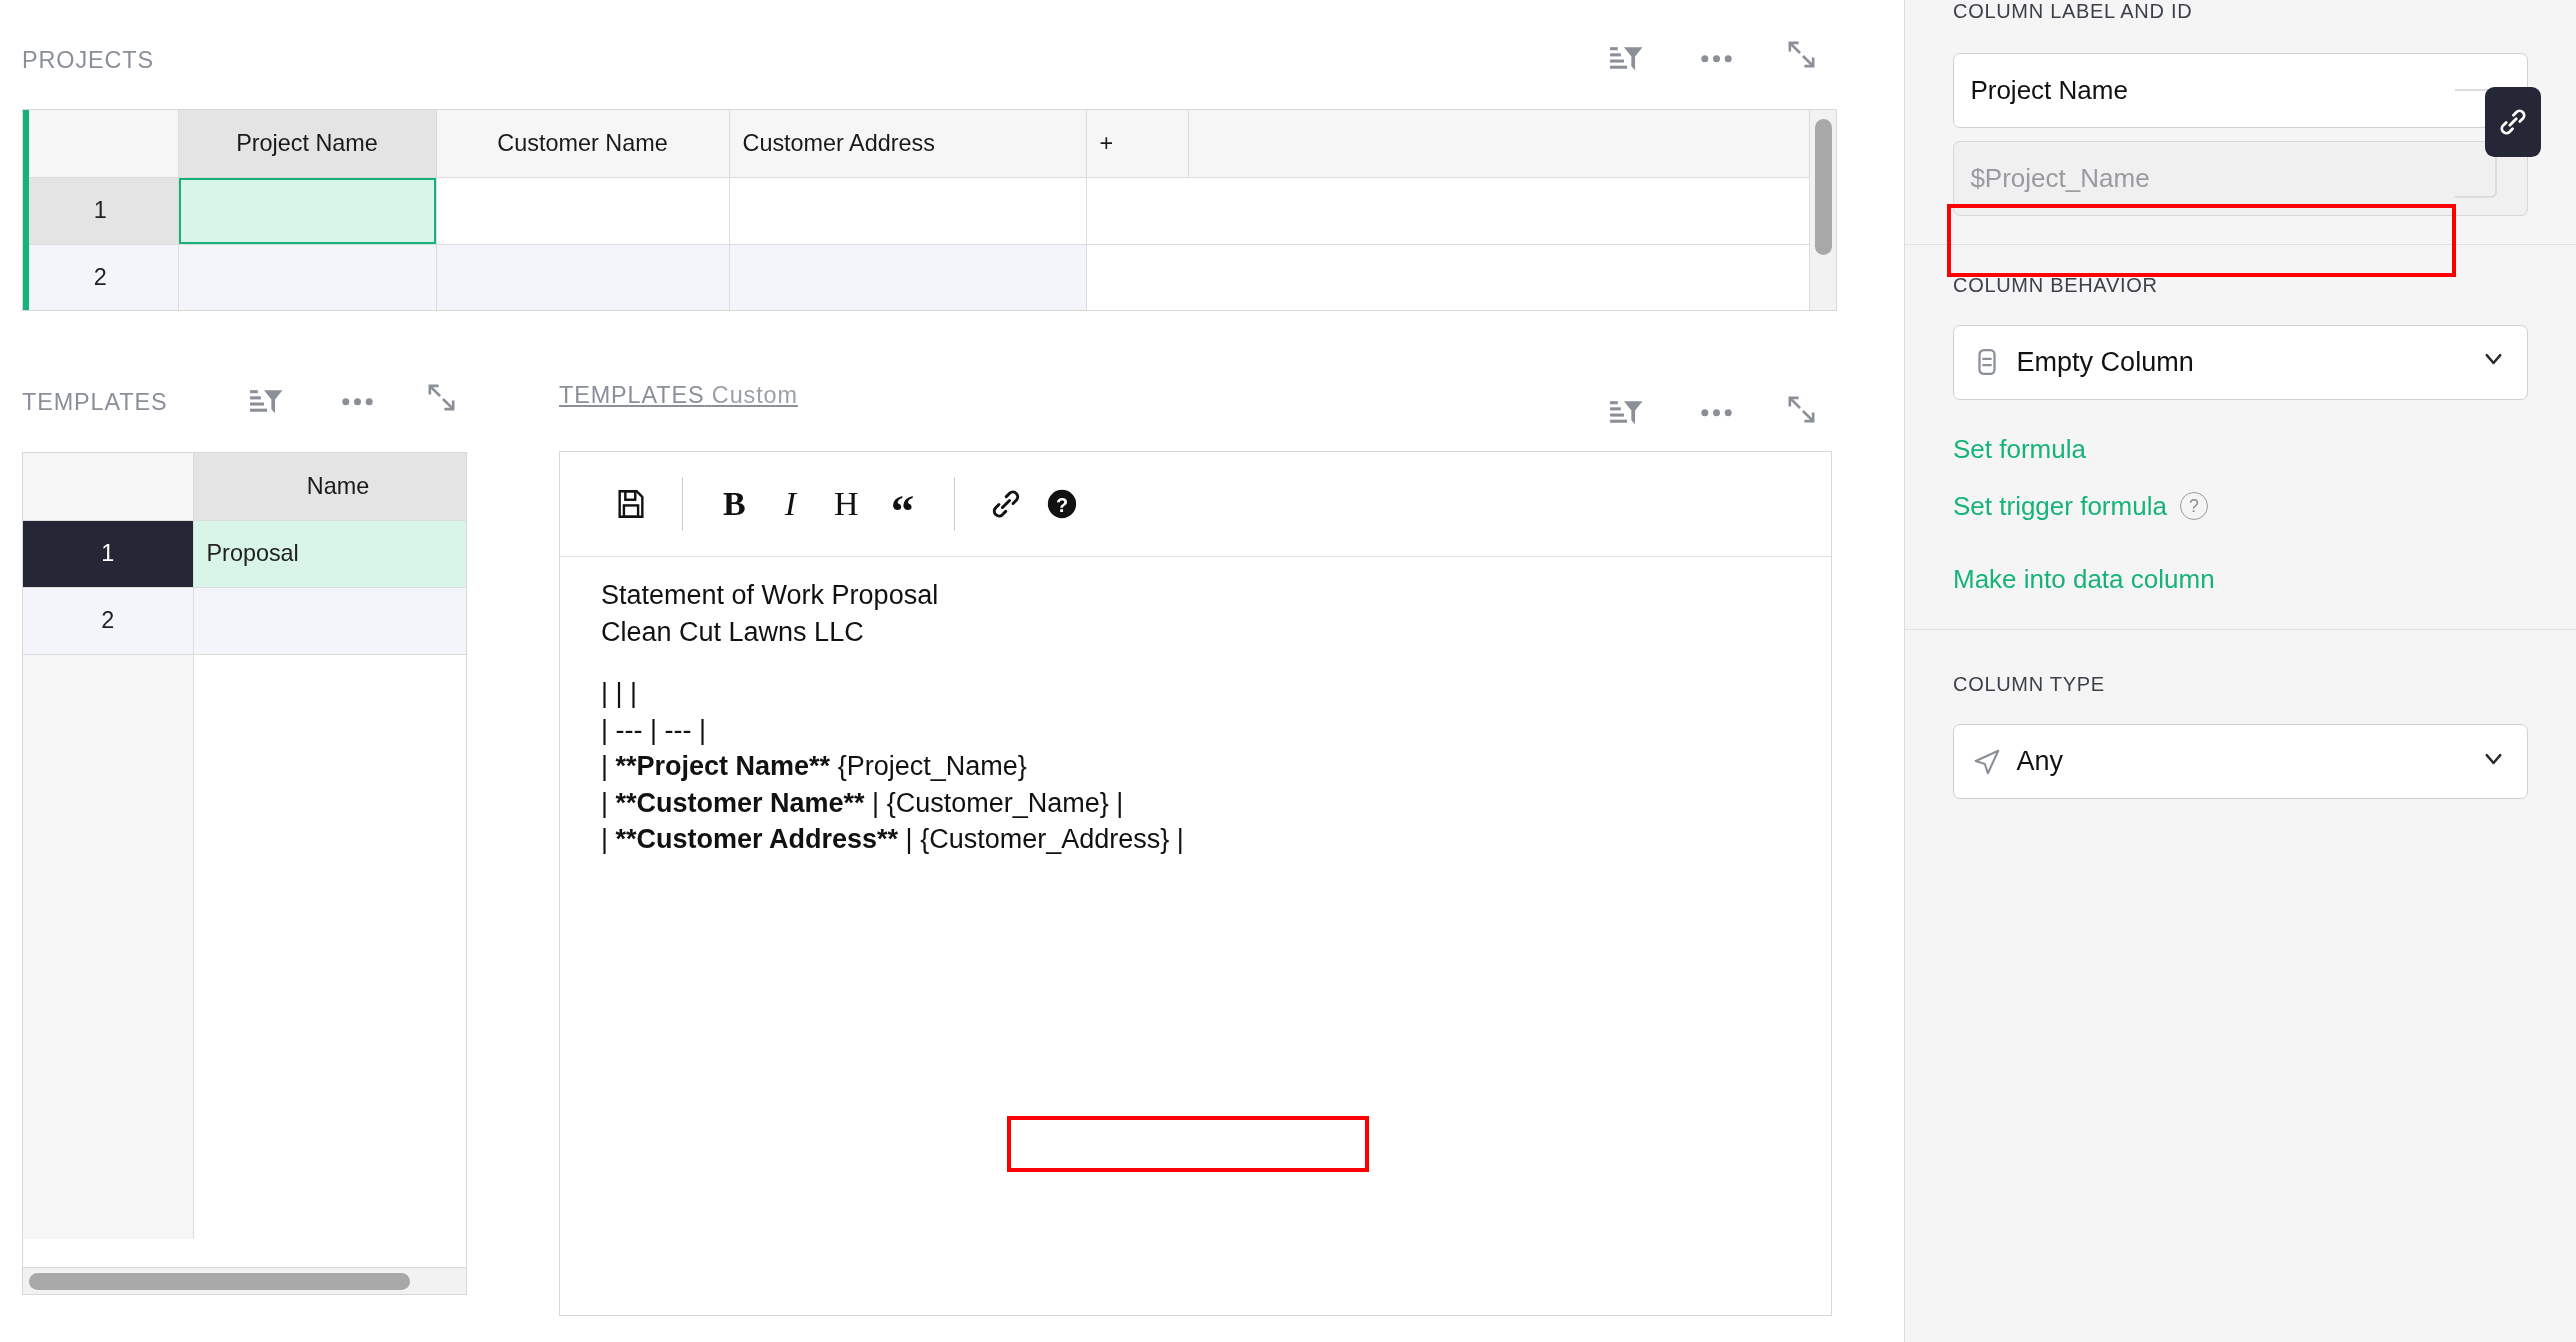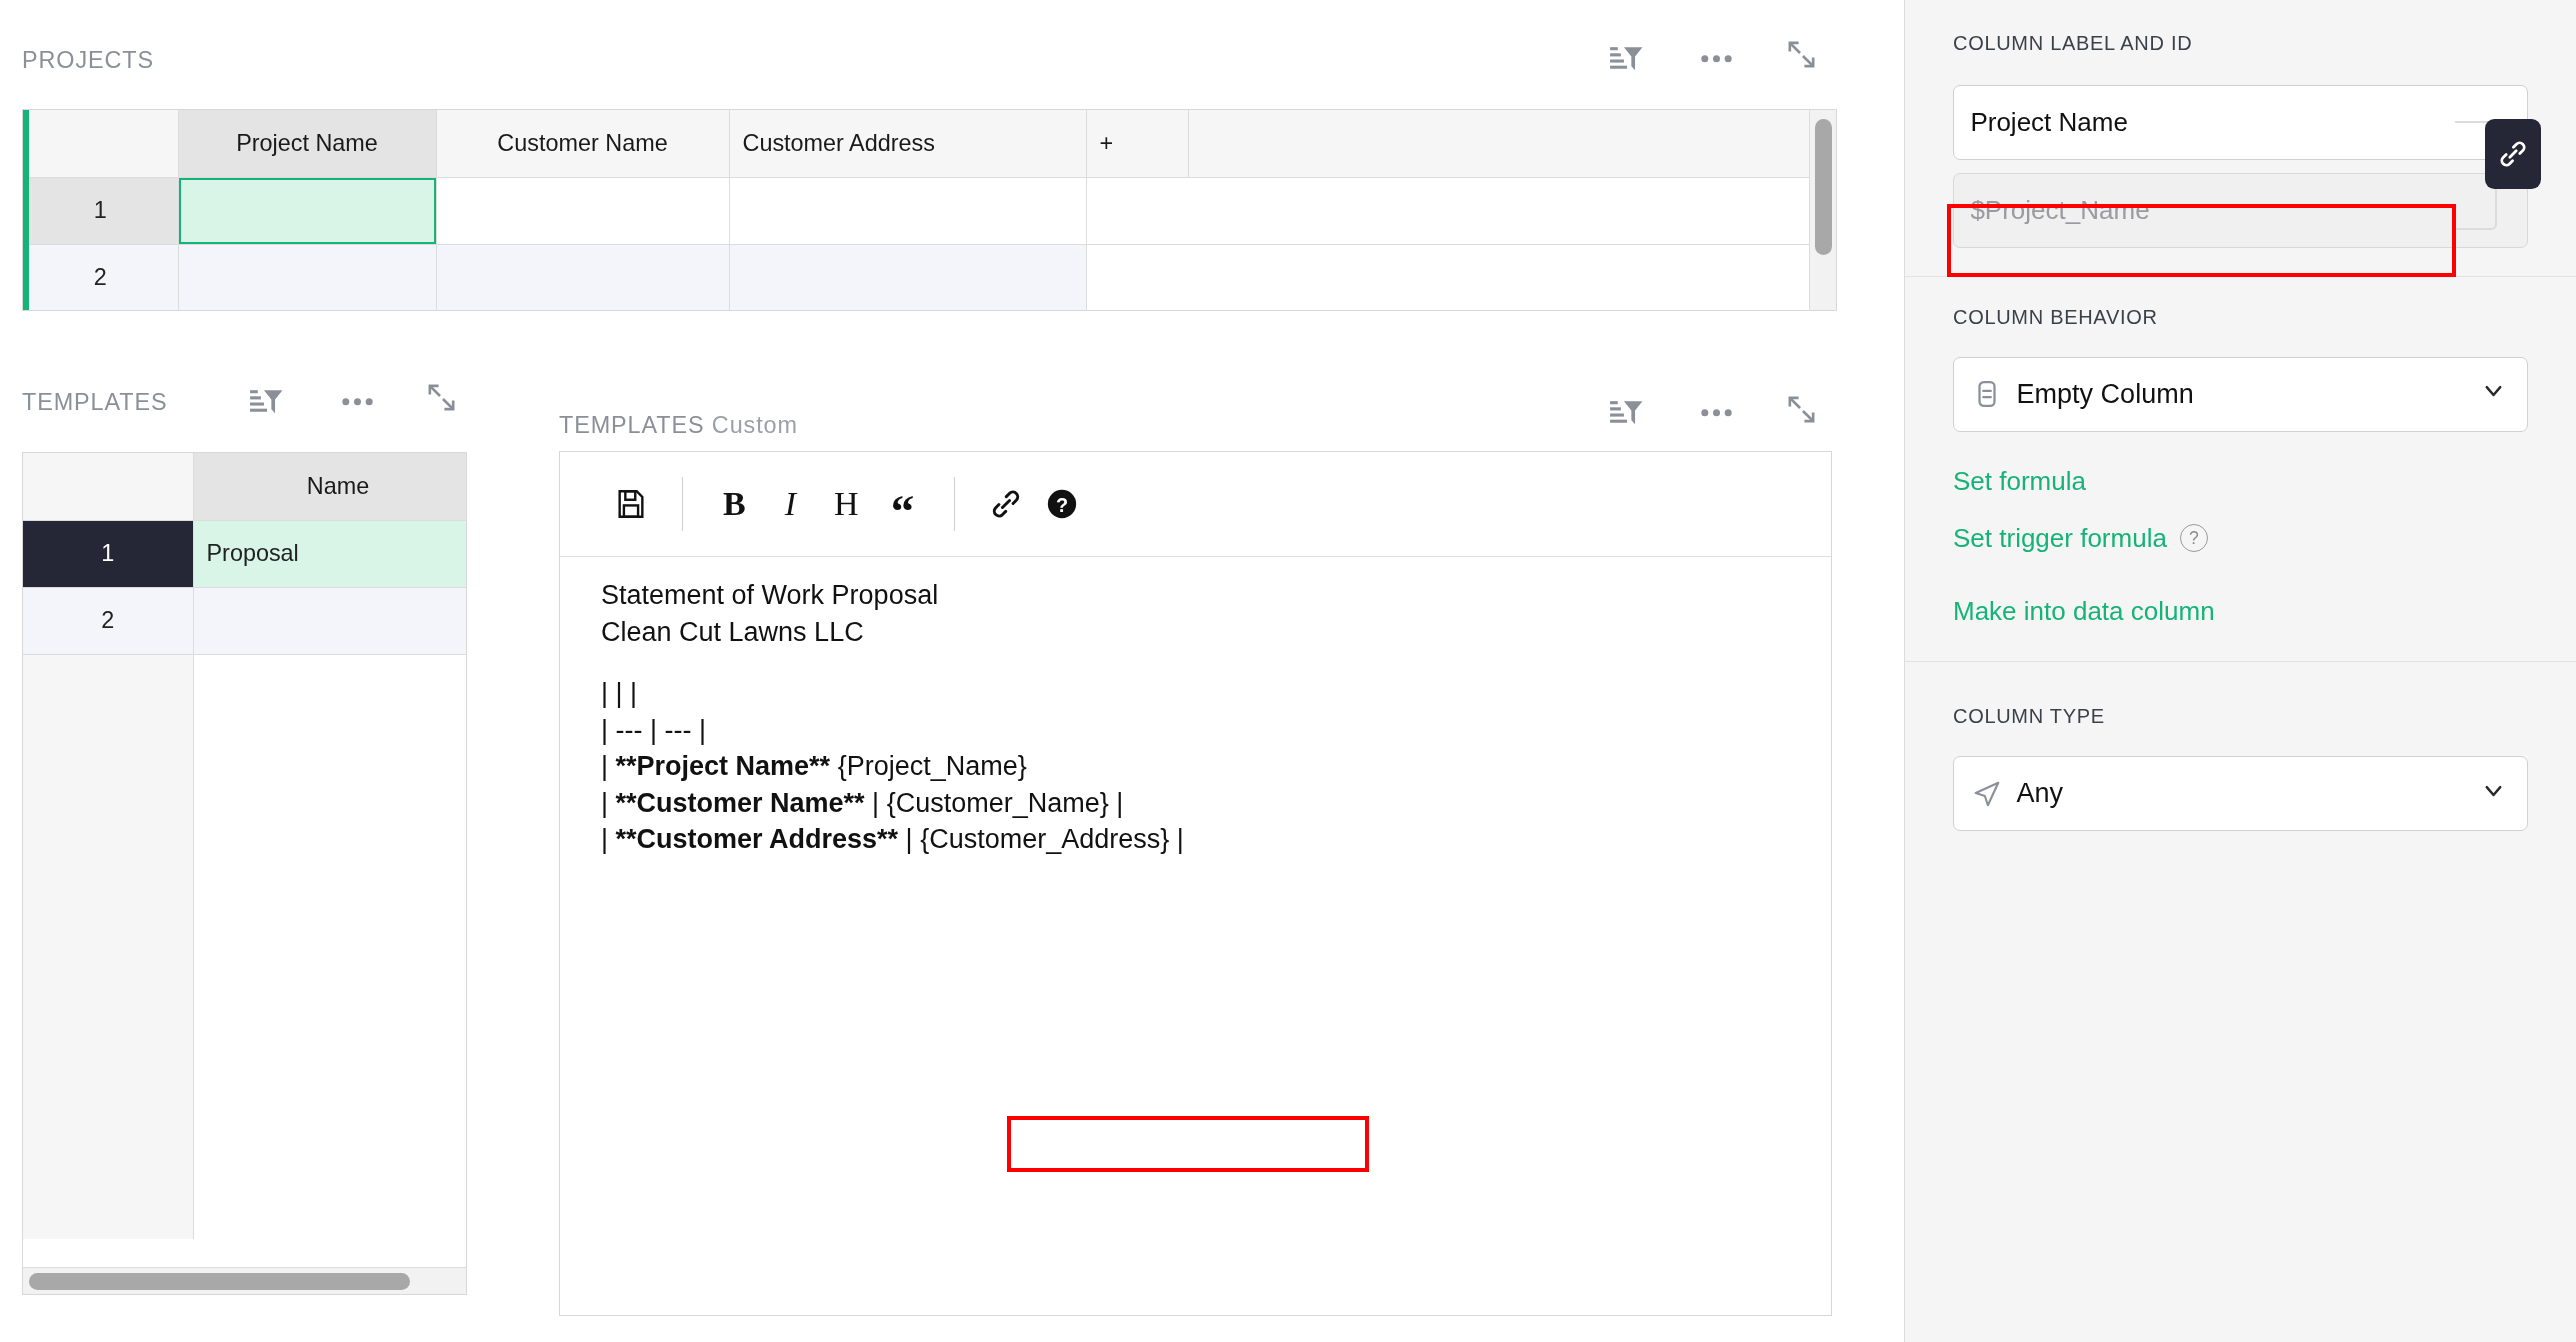"COLUMN LABEL AND ID" div.rp-section { padding-top: 32px -> none }
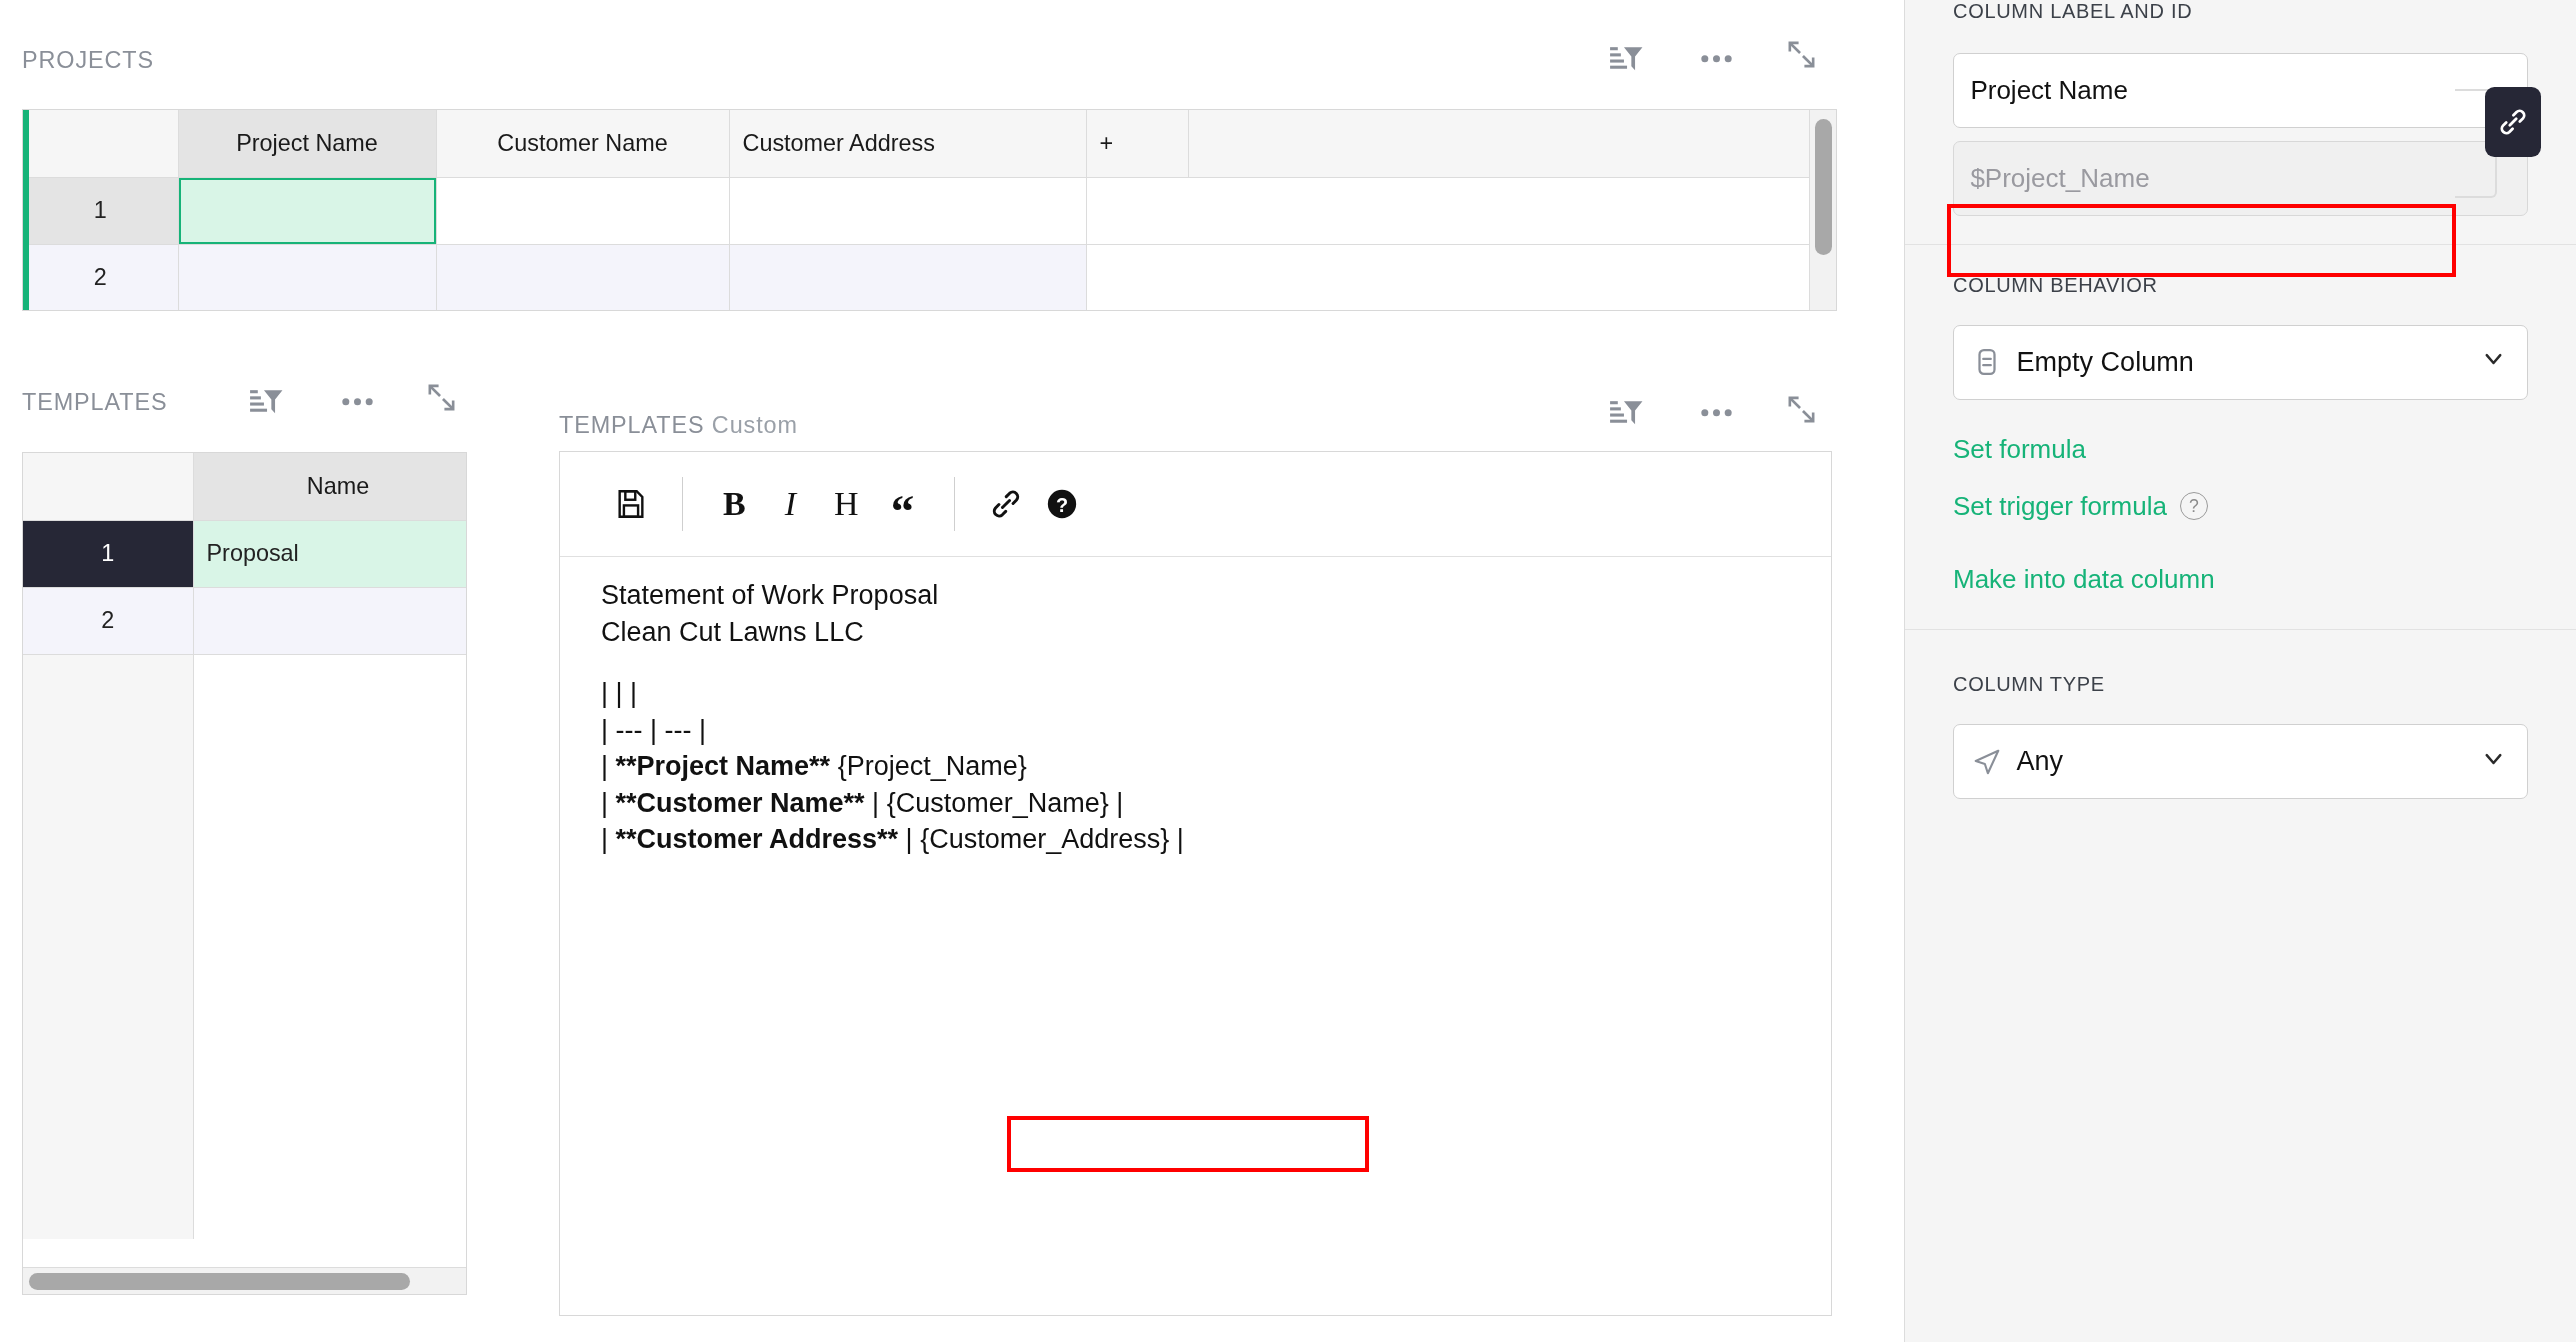"TEMPLATES Custom" #tplcustom-title { text-decoration: none -> underline; top: 412px -> 382px }
